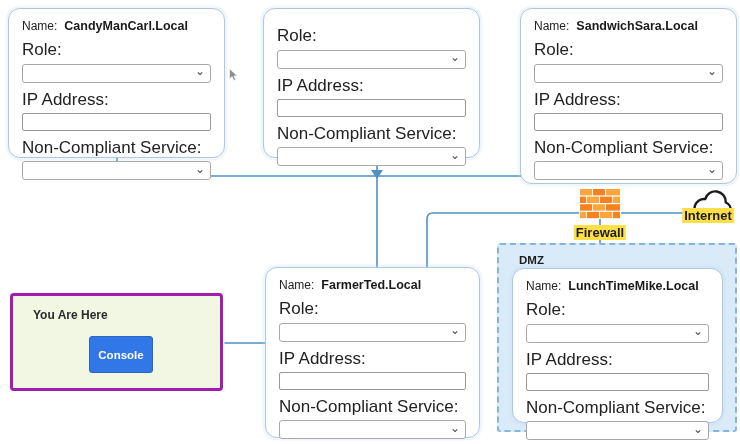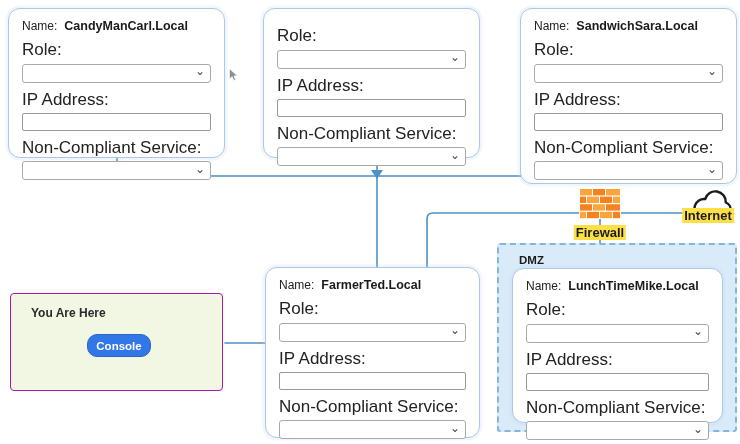"You Are Here" .yah { border: 1px solid #a21caf -> 3px solid #a21caf }
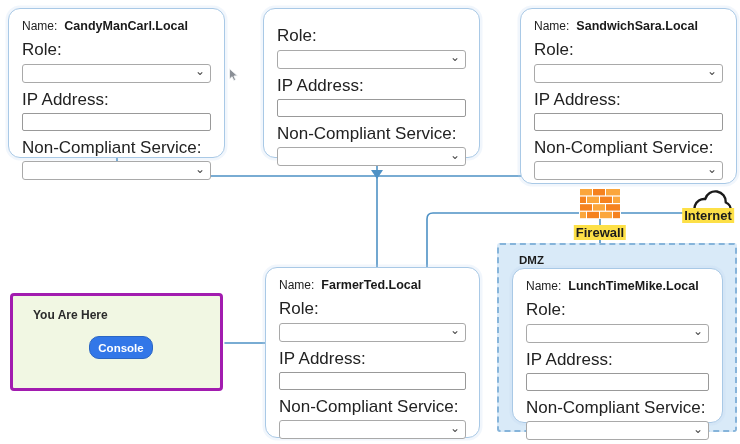"Console" .console-btn { border-radius: 10px -> 3px; height: 23px -> 37px }
